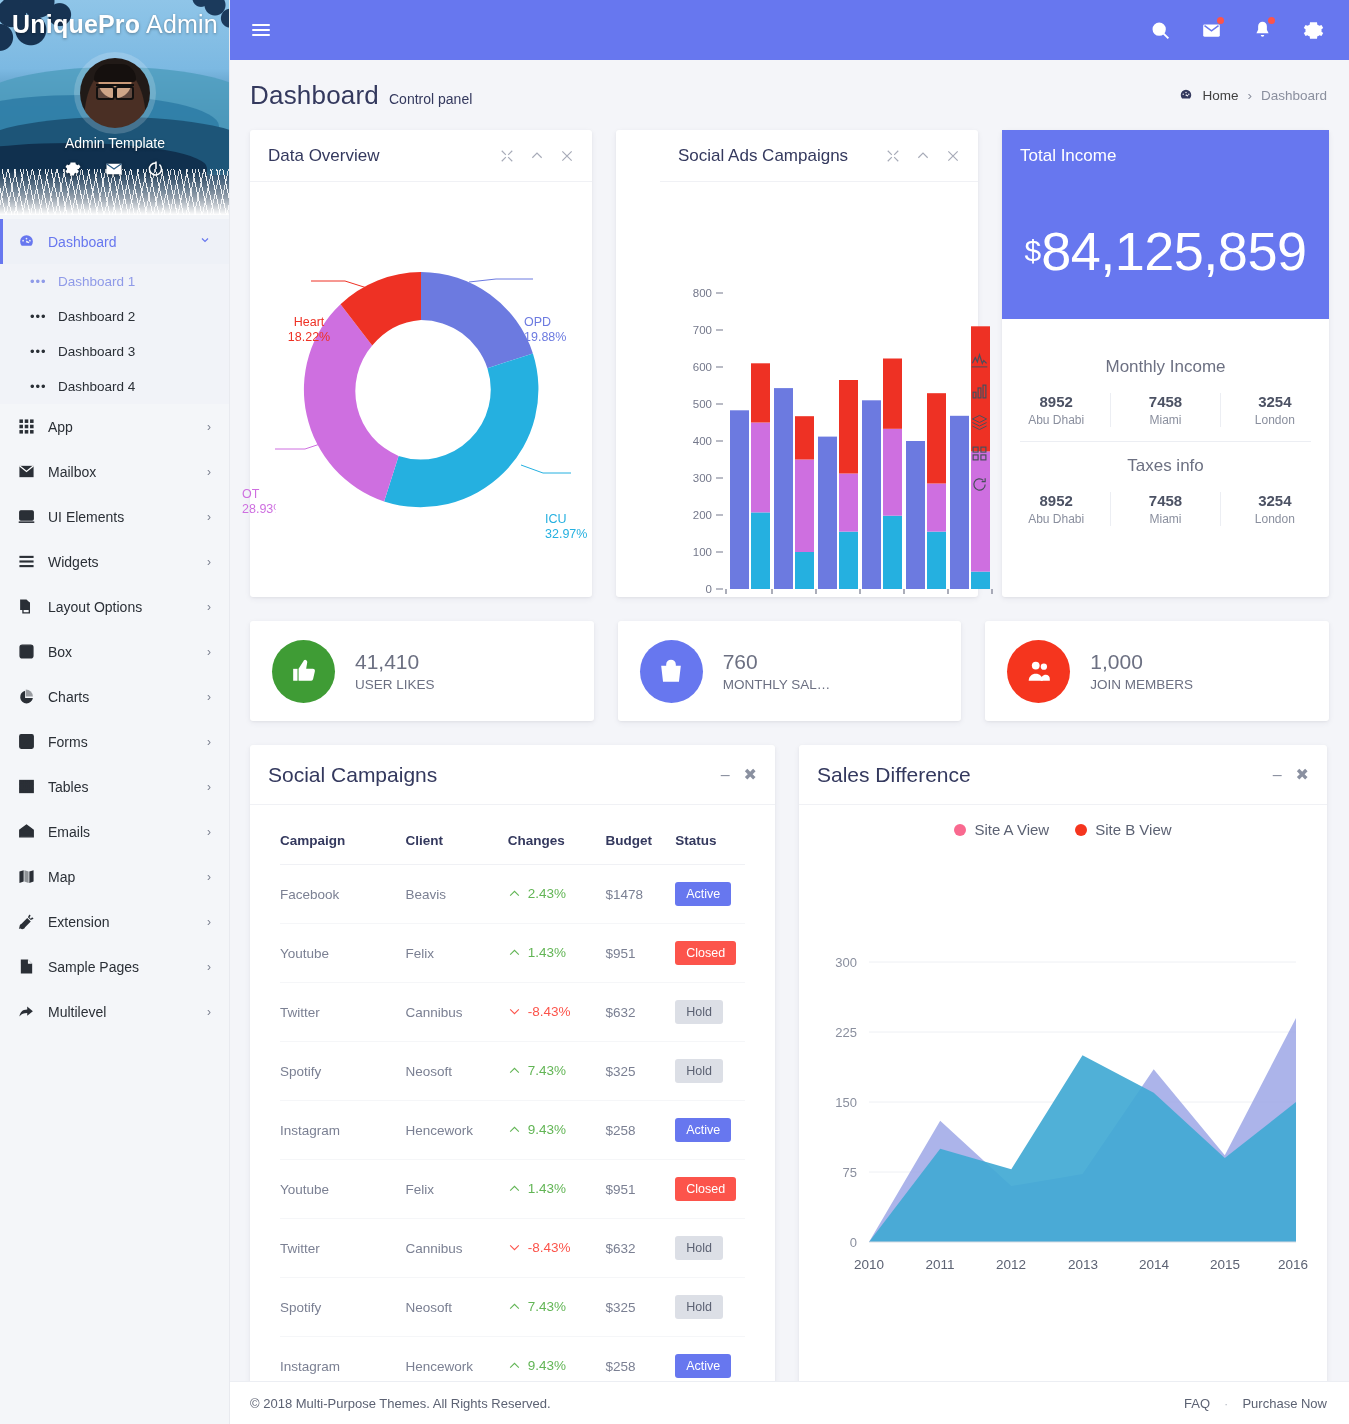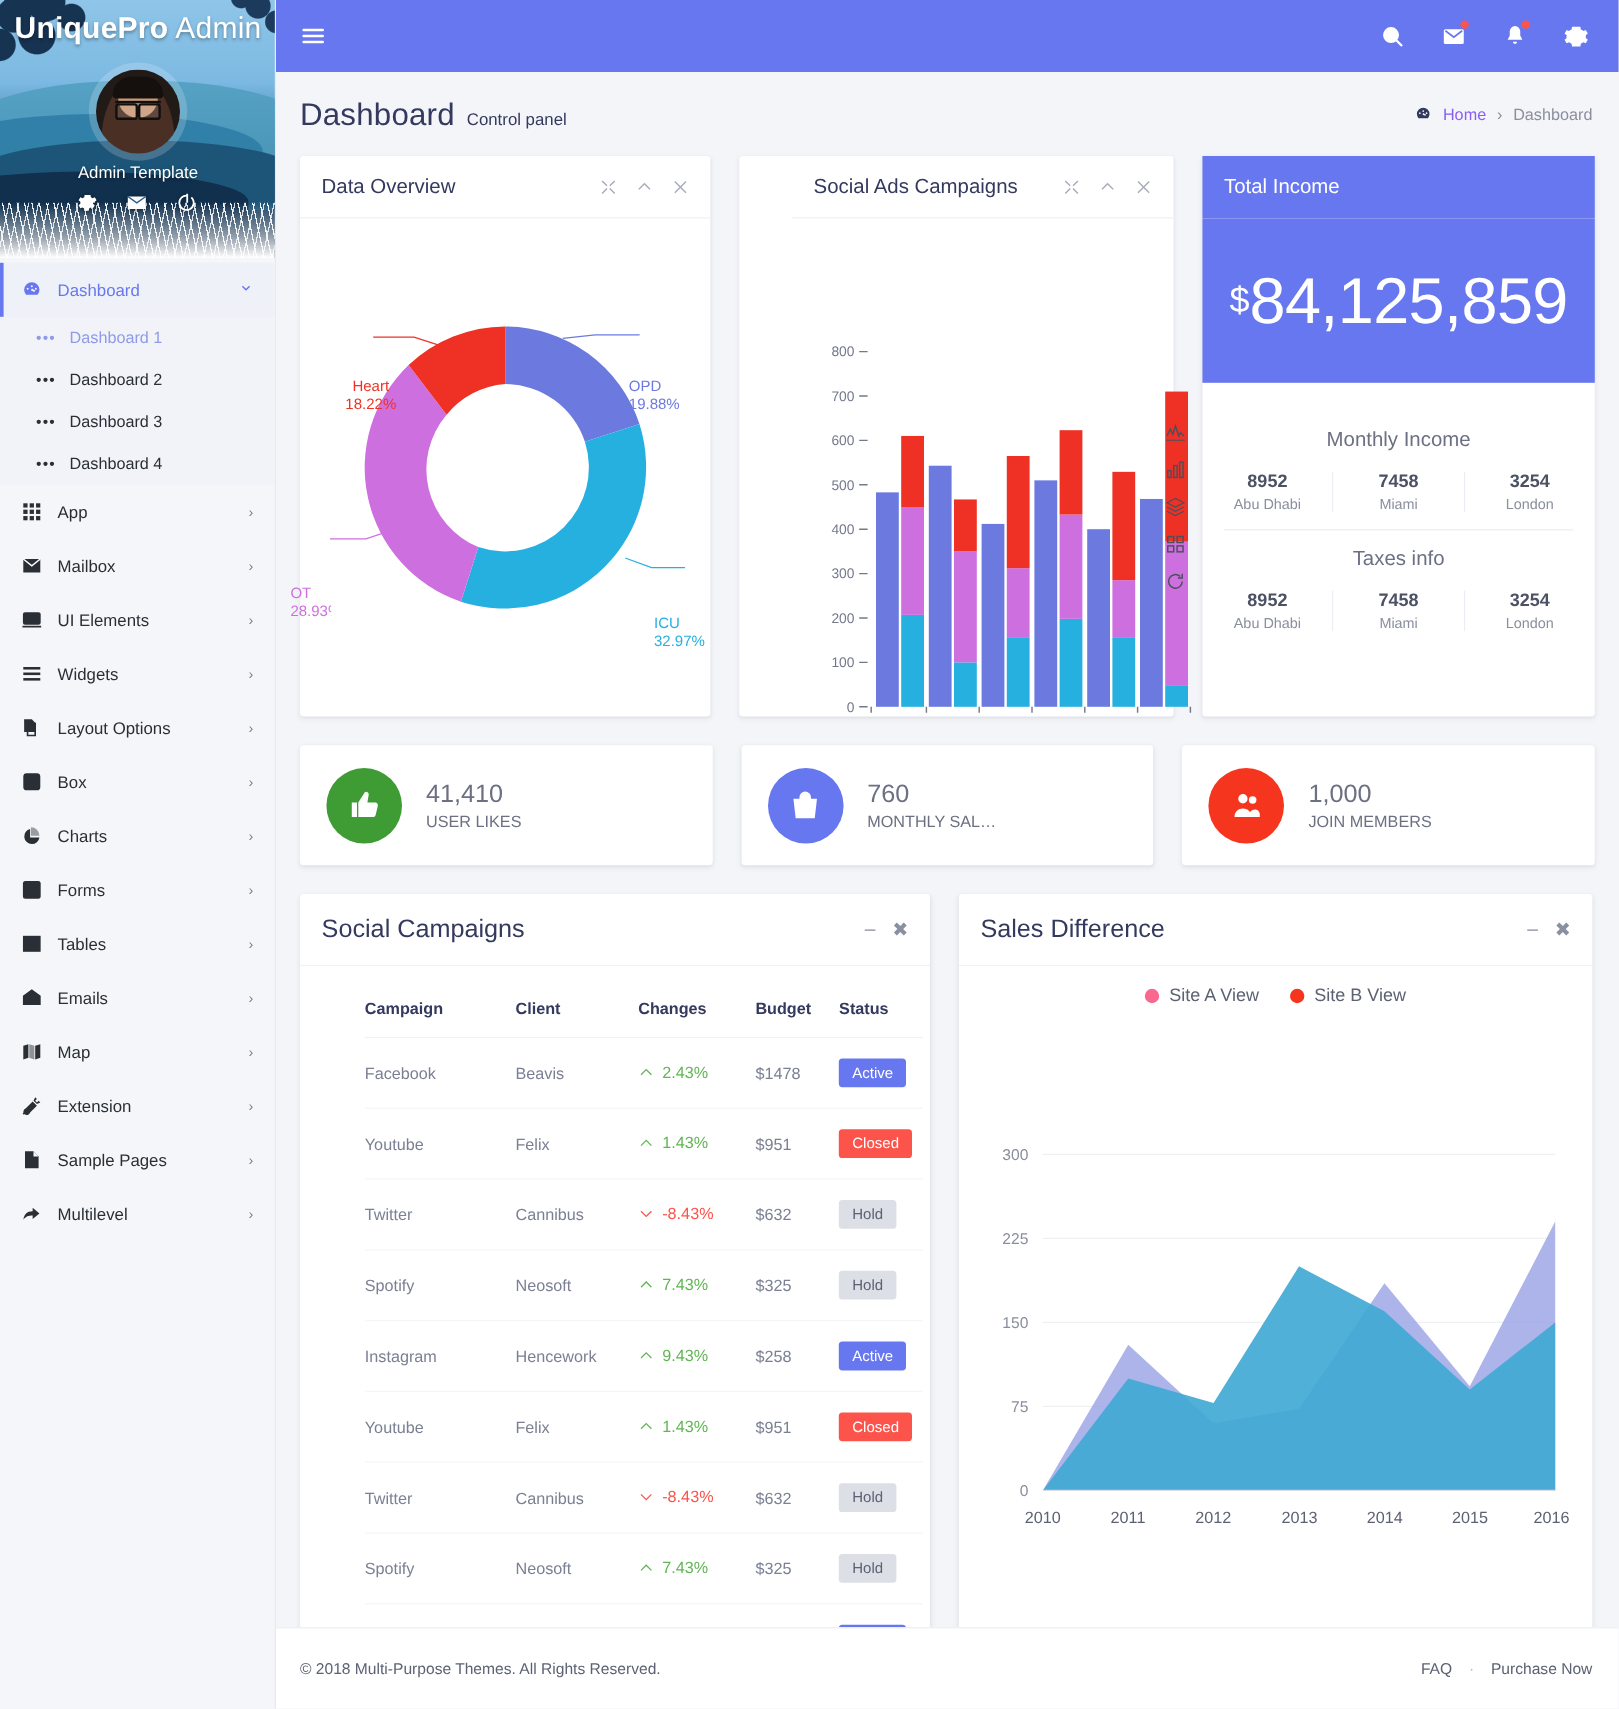"Home" .crumbs .home { color: #8b5cf6 -> #404040 }
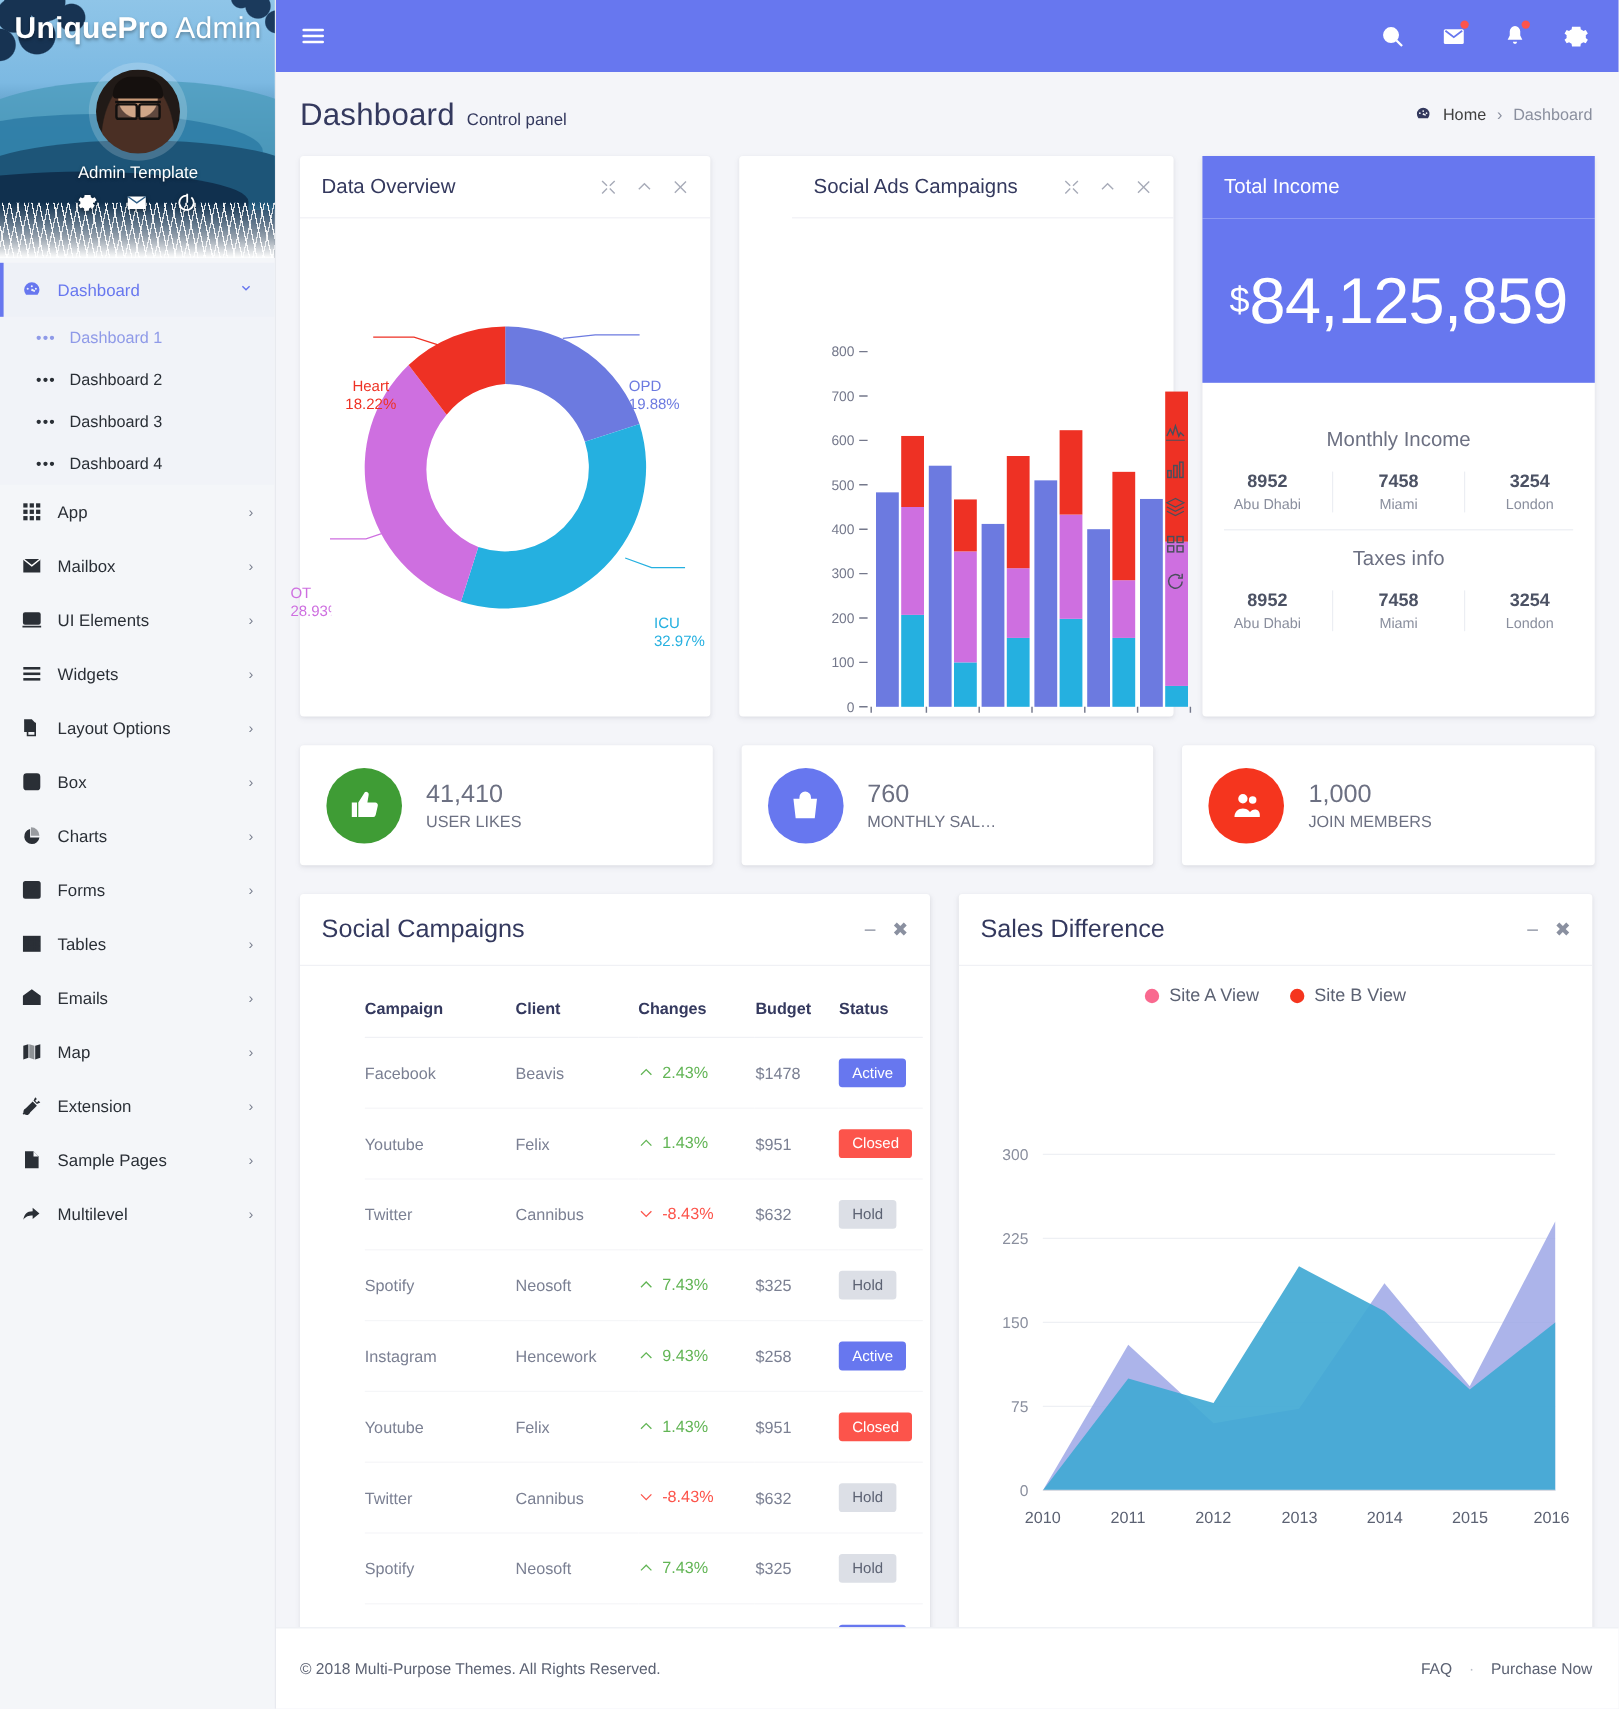"Campaign" .tbl { margin-left: 24px -> none }
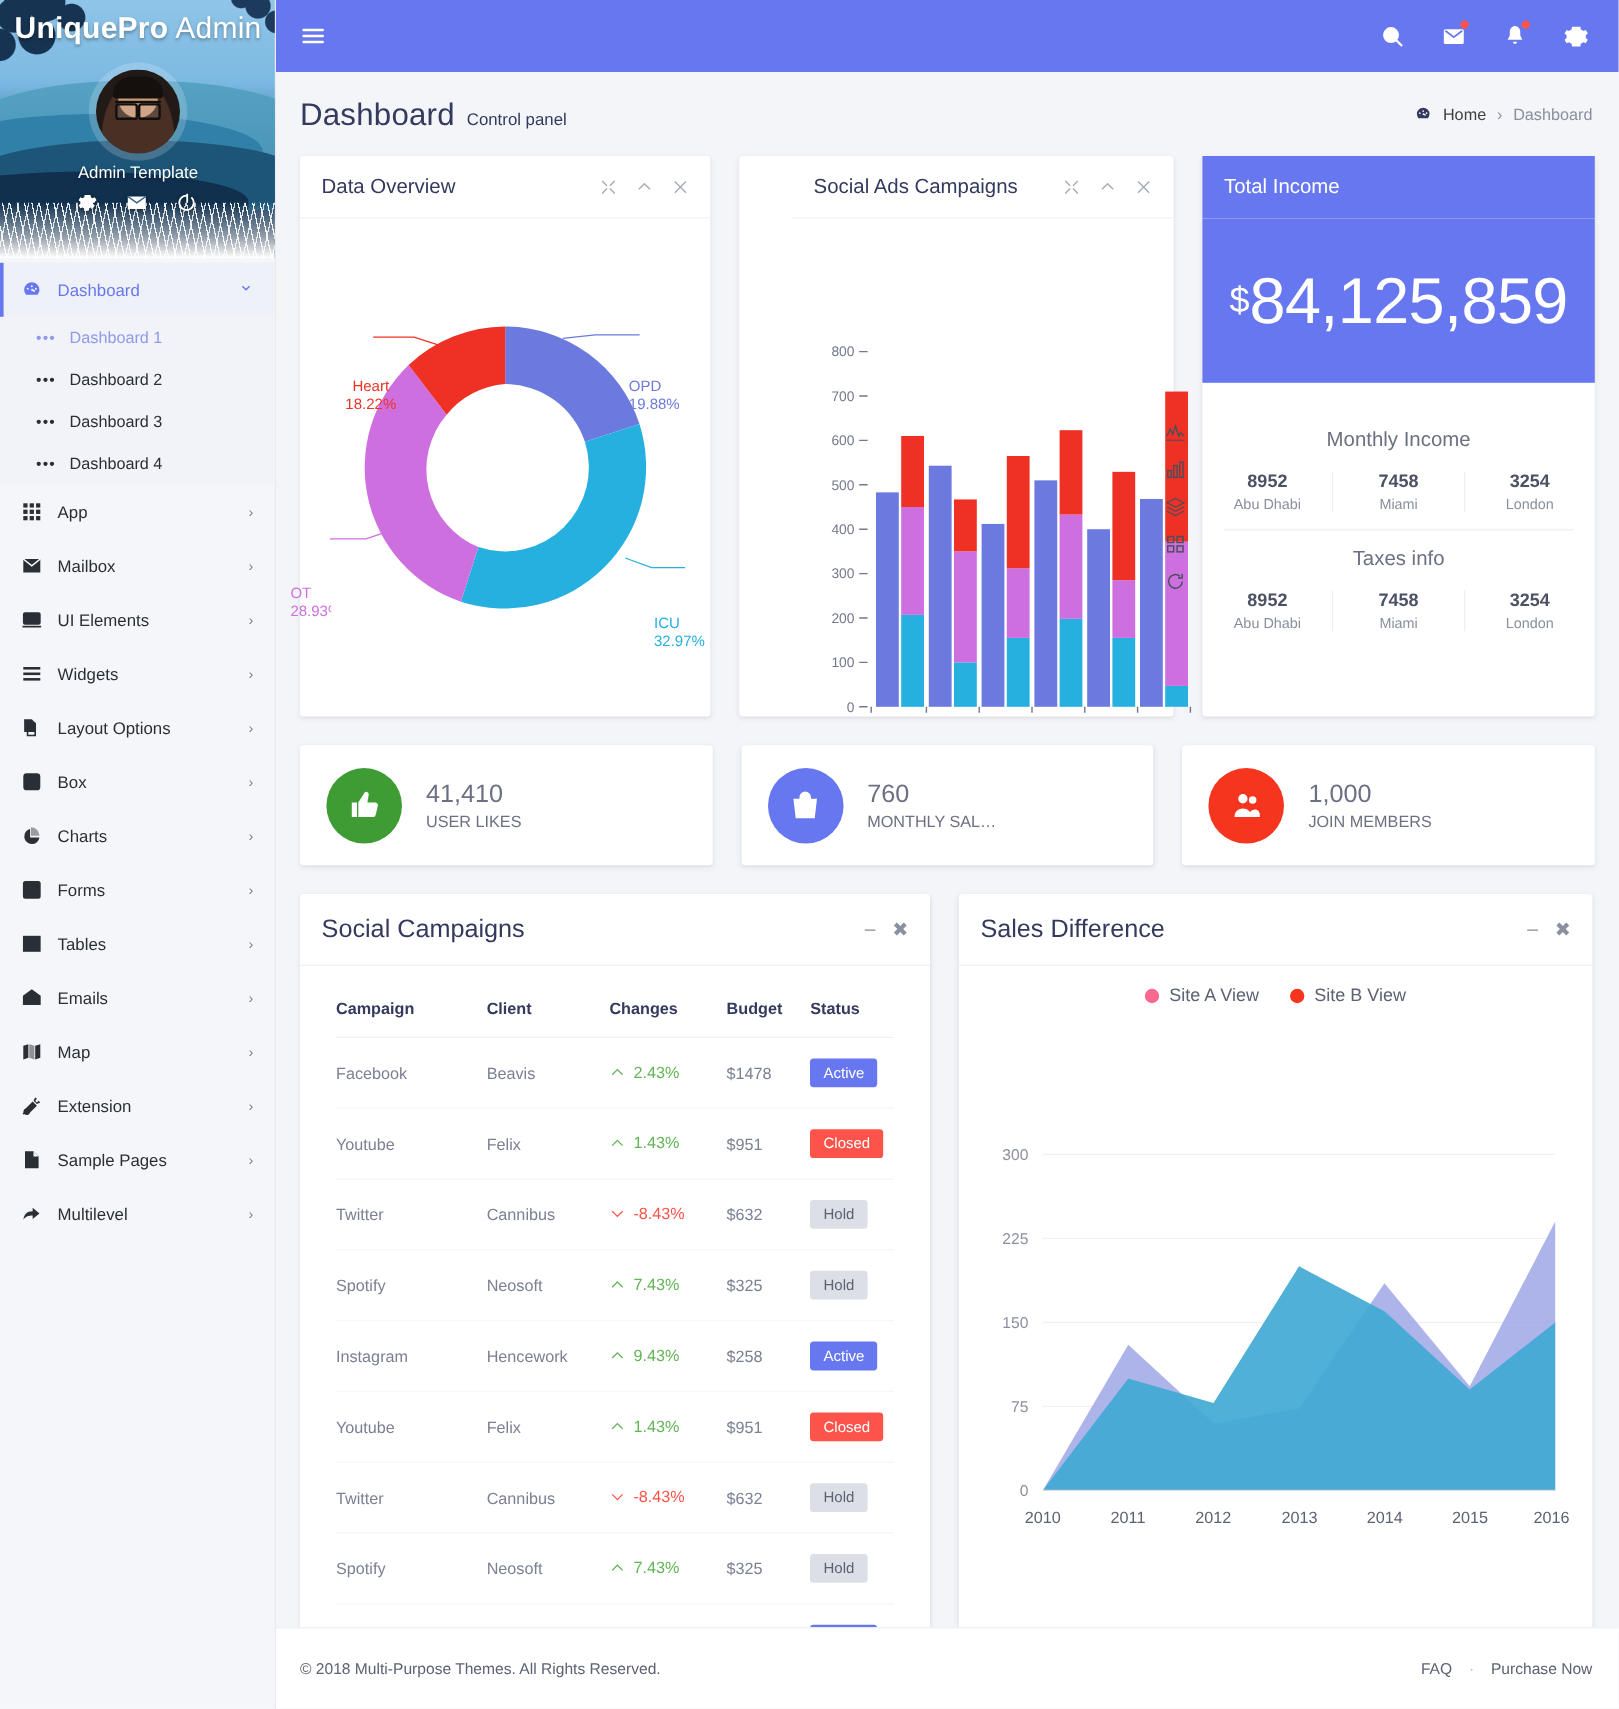"© 2018 Multi-Purpose Themes. All" .footer { height: 68px -> 43px }
